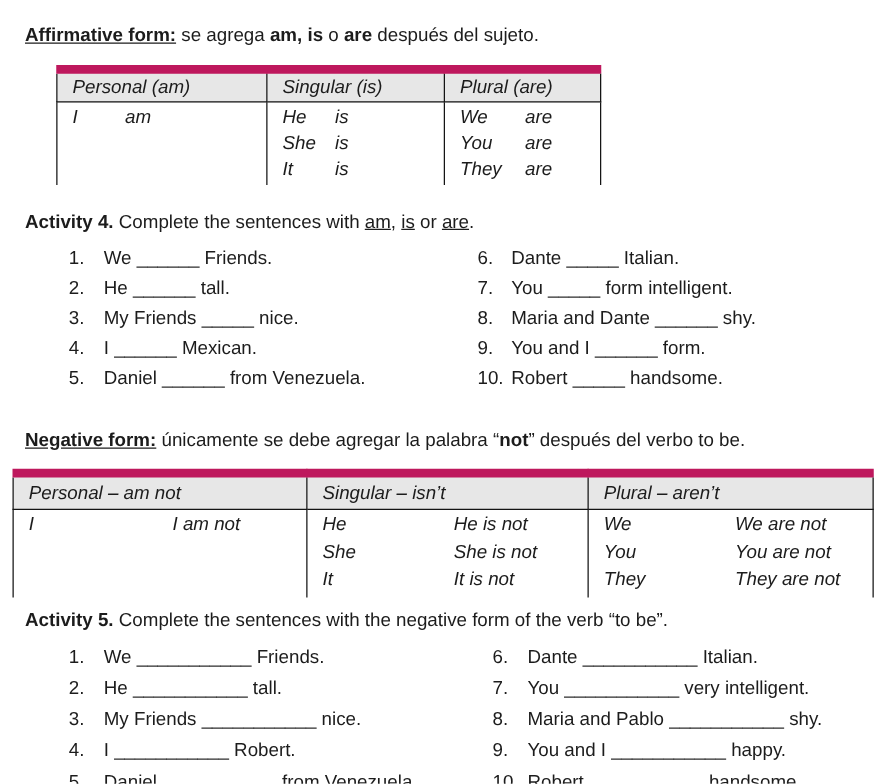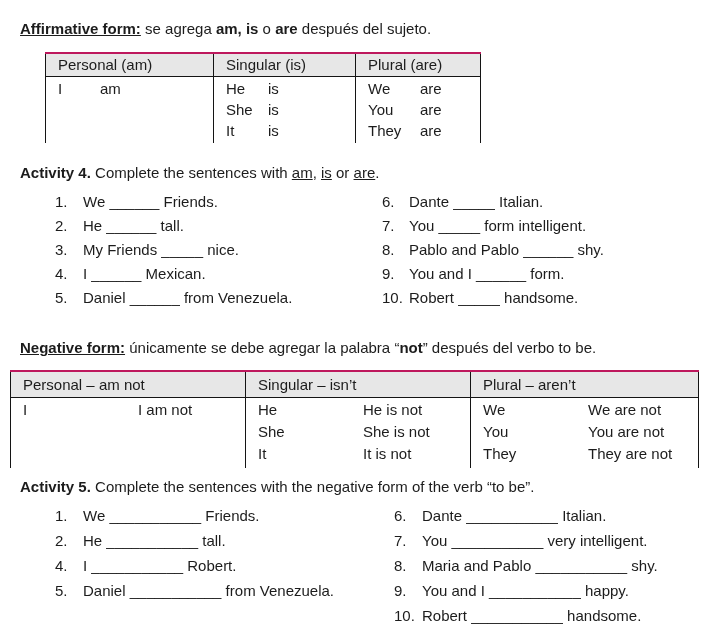"Personal (am)" table { border-top: 2px solid #be185d -> 7px solid #be185d; font-style: none -> italic }
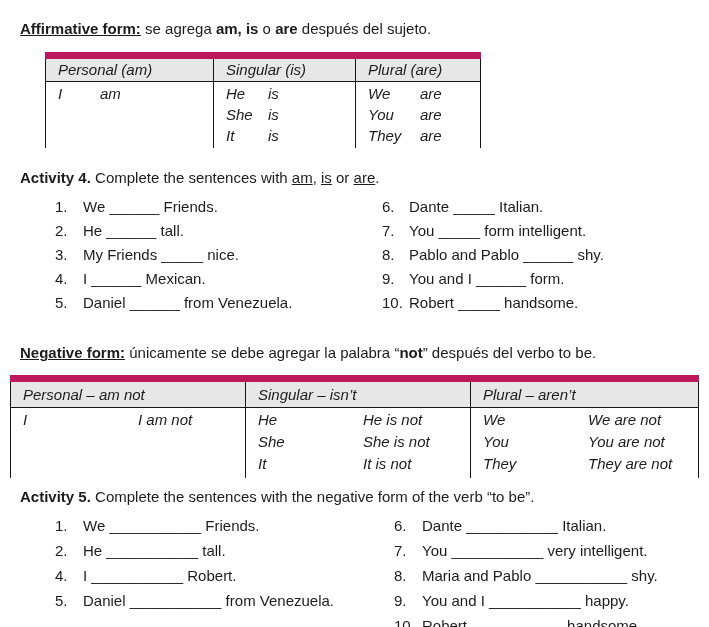"Pablo and Pablo ______ shy." span { text: Pablo and Pablo -> Maria and Dante }
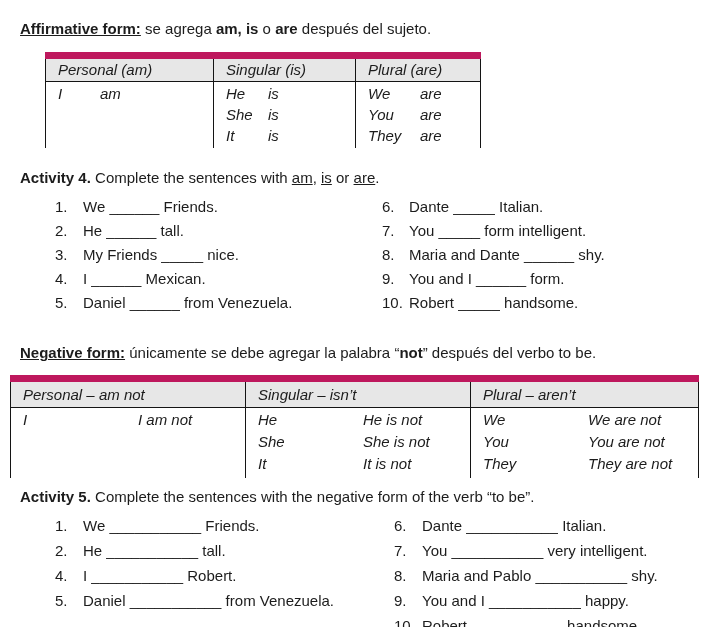"3. My Friends ___________ nice." div.item { html: none -> <div><span>3.</span><span>My Friends ___________ nice.</span></div> }
